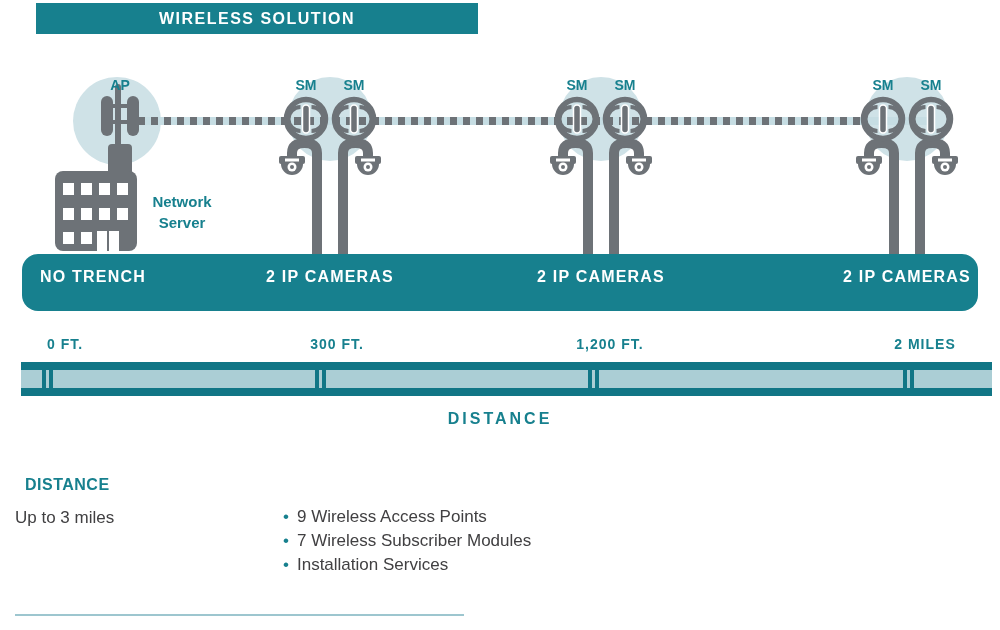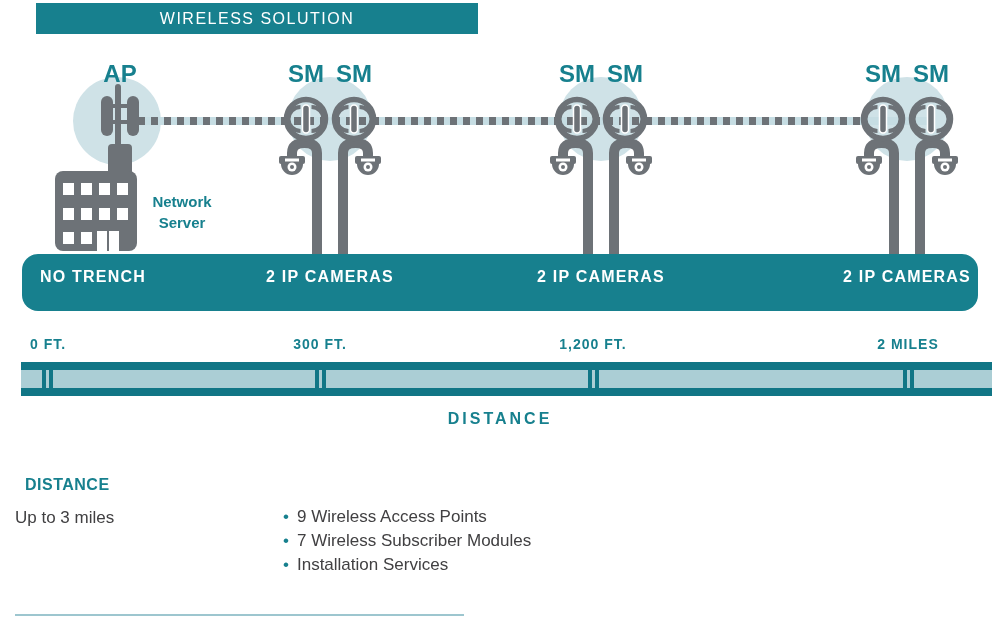"WIRELESS SOLUTION" #header-banner span { font-weight: normal -> bold }
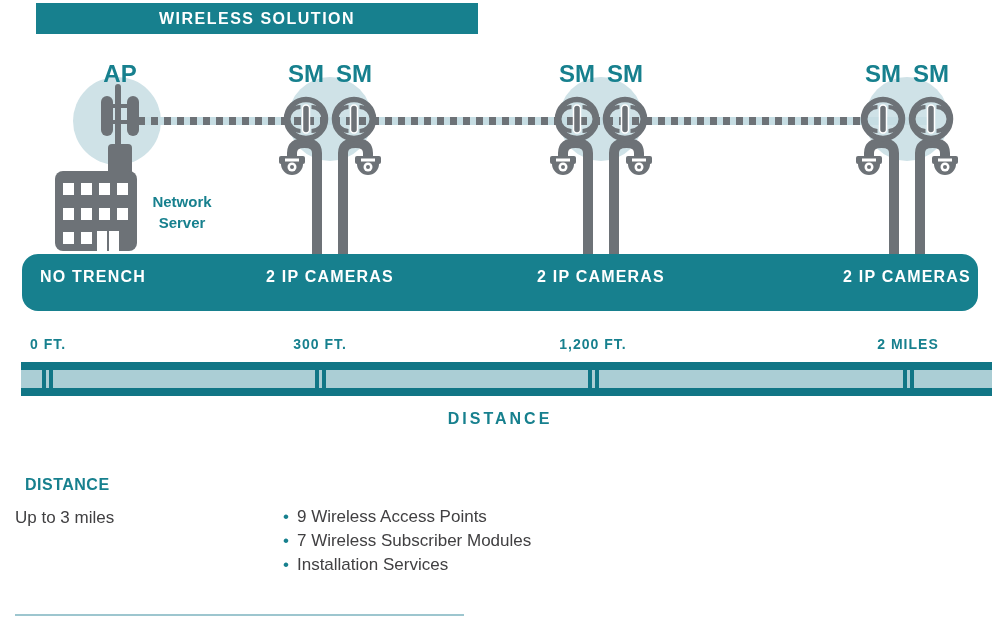"AP" .node-label { font-size: 24px -> 14px; margin-top: none -> 17px }
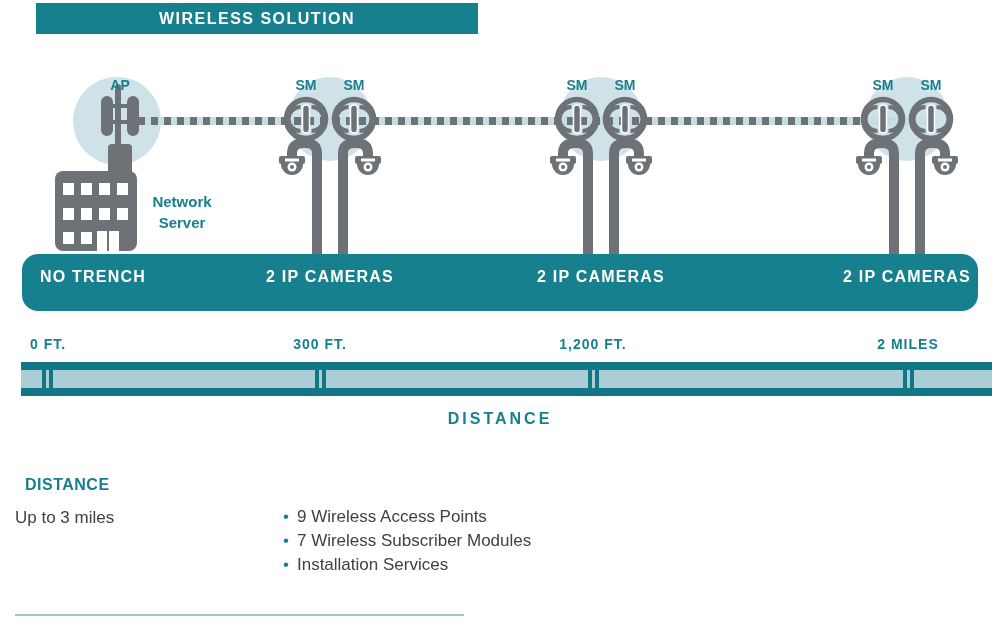"0 FT." .marker-label { margin-left: none -> 17px }
